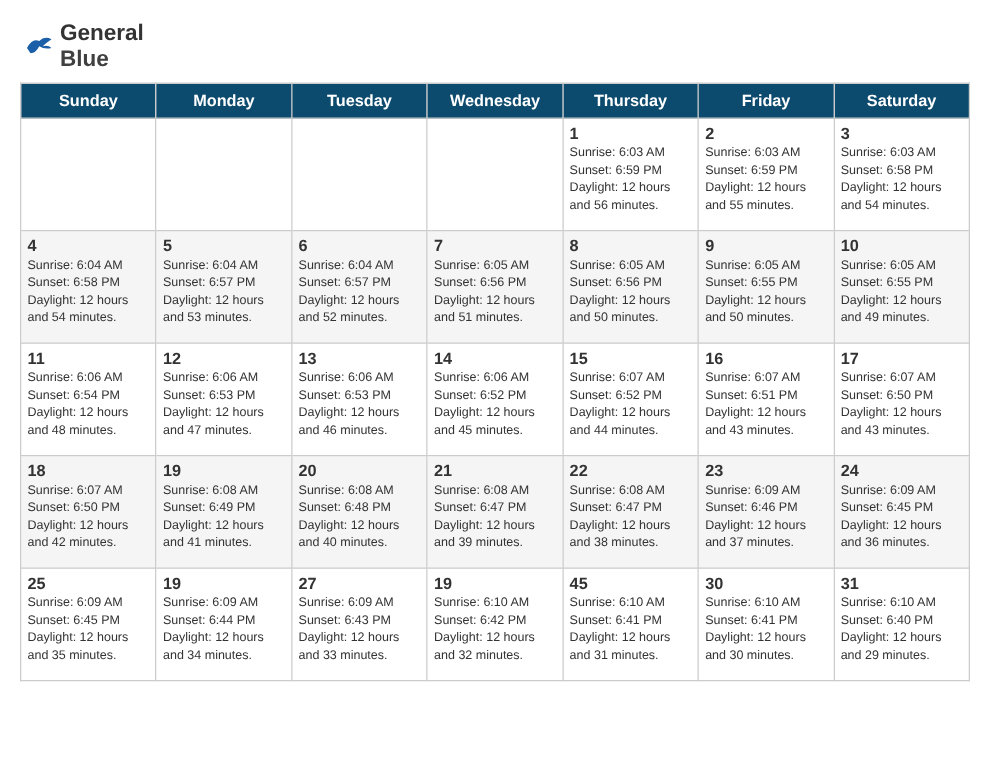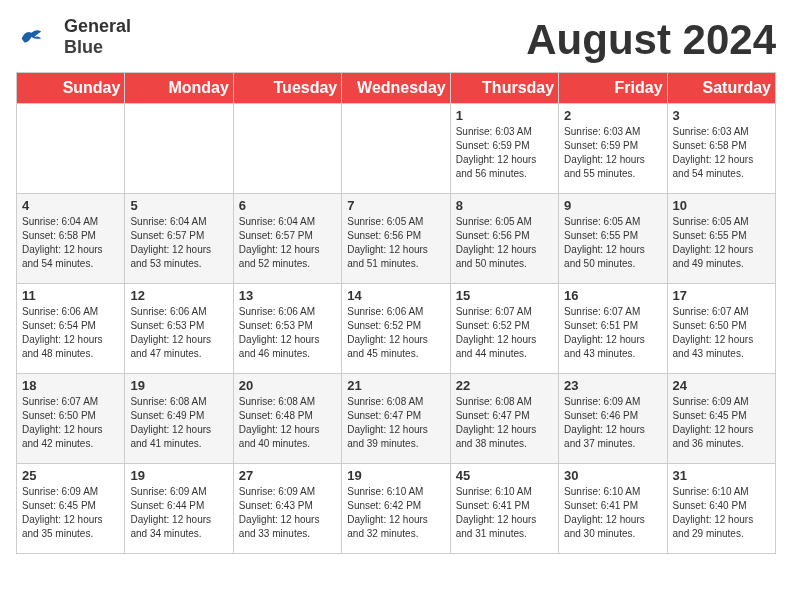"General" .logo { gap: 20px -> 4px }
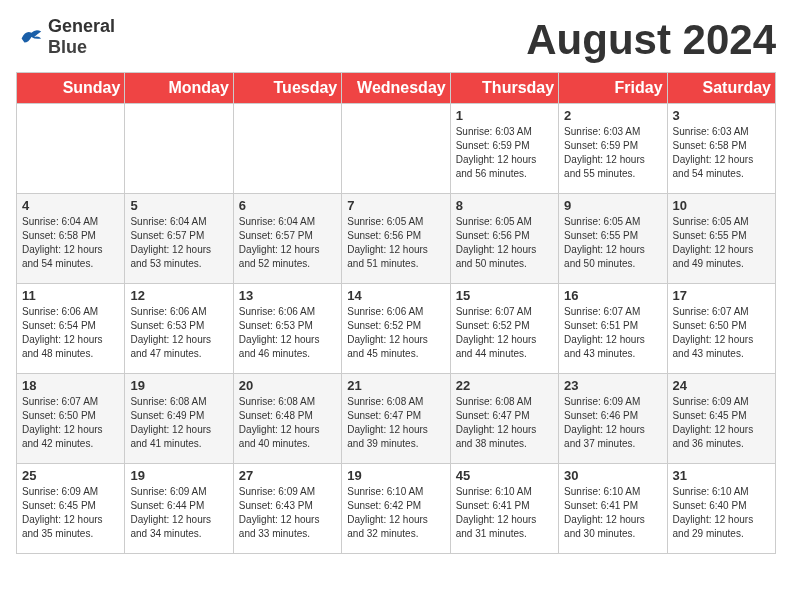"August 2024" div.main-title { html: <div>August 2024</div> -> none }
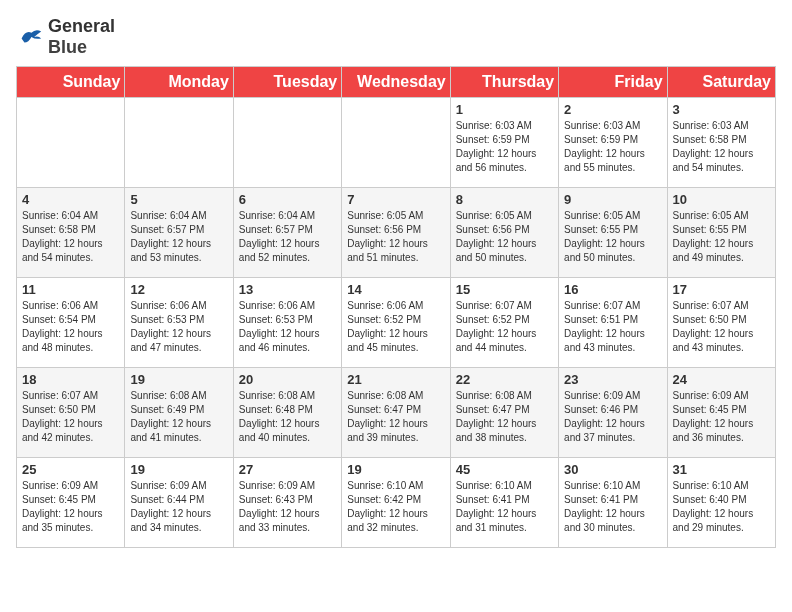"Sunday" thead tr th { background-color: #ef4444 -> #0c4a6e; font-size: 16px -> 13px; text-align: right -> center }
